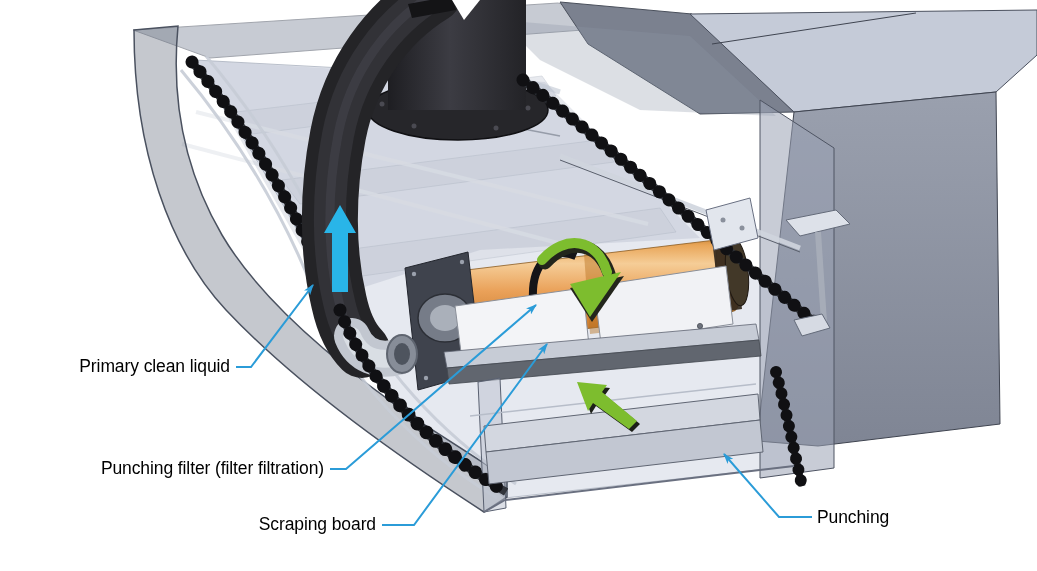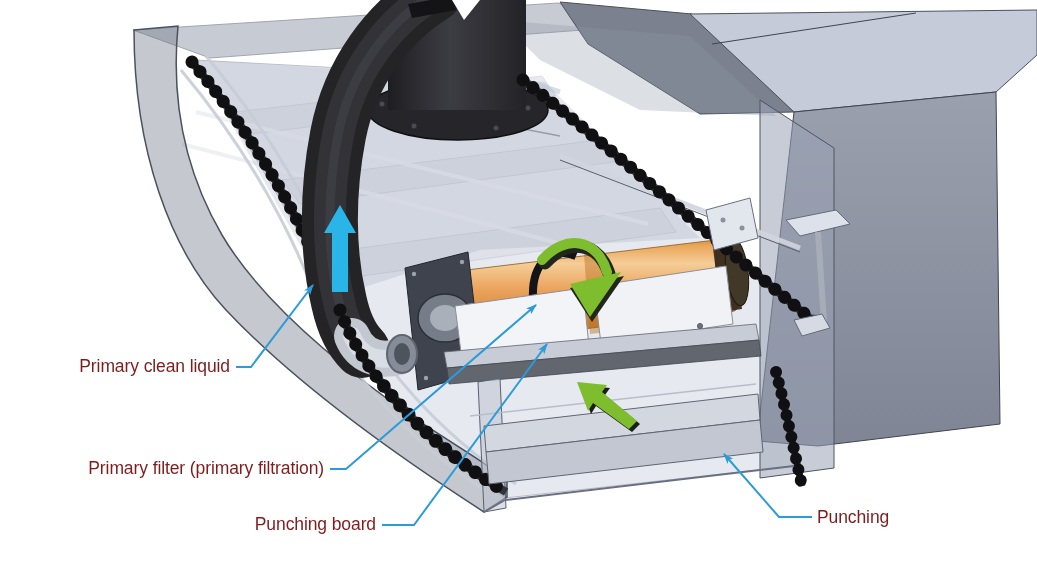"Primary clean liquid" .callout { color: #7f1d1d -> #000000 }
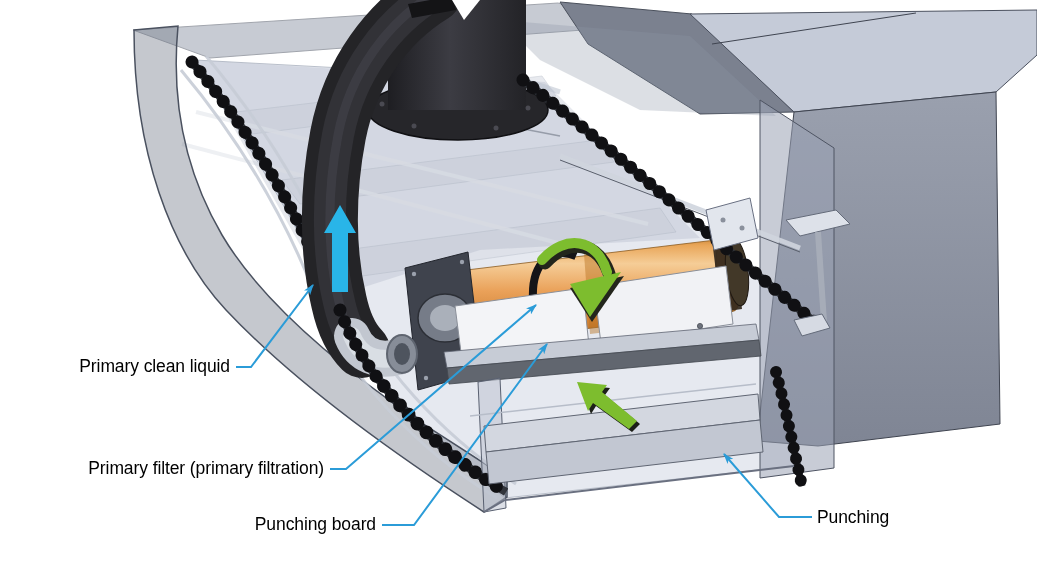"Primary filter (primary filtration)" div.callout { text: Primary filter (primary -> Punching filter (filter }
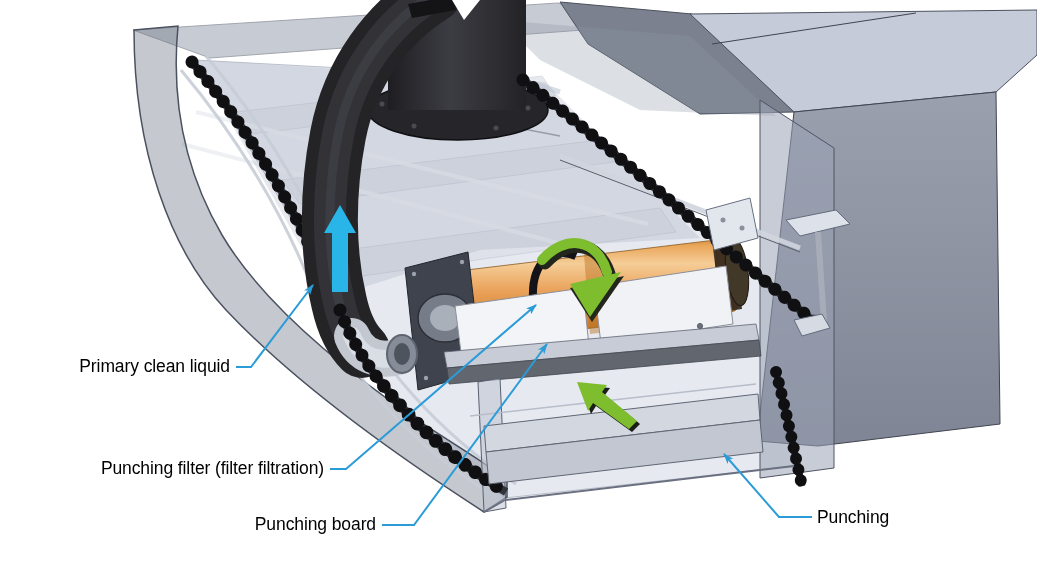"Punching board" div.callout { text: Punching -> Scraping }
